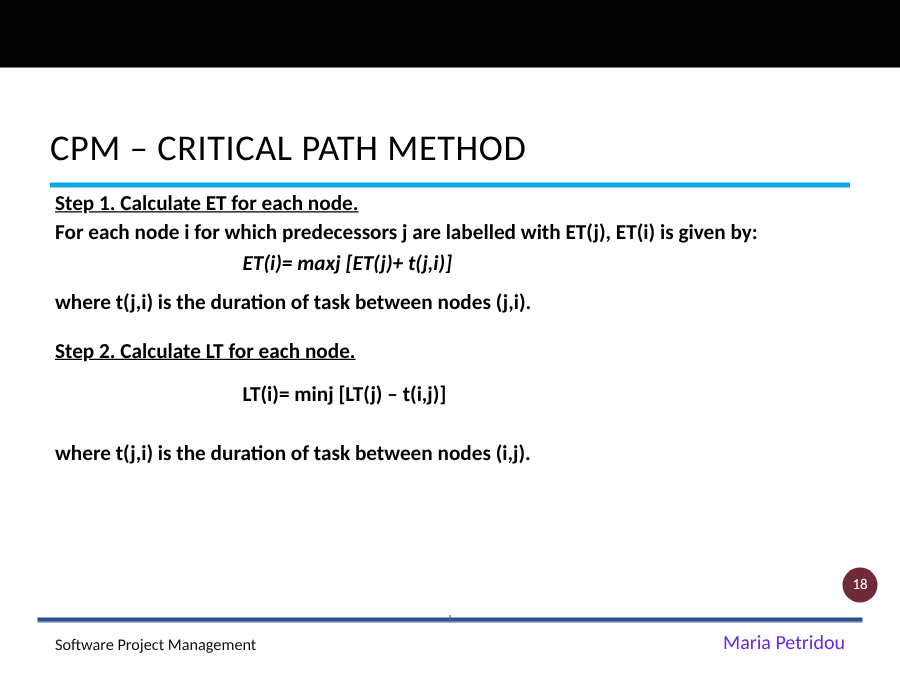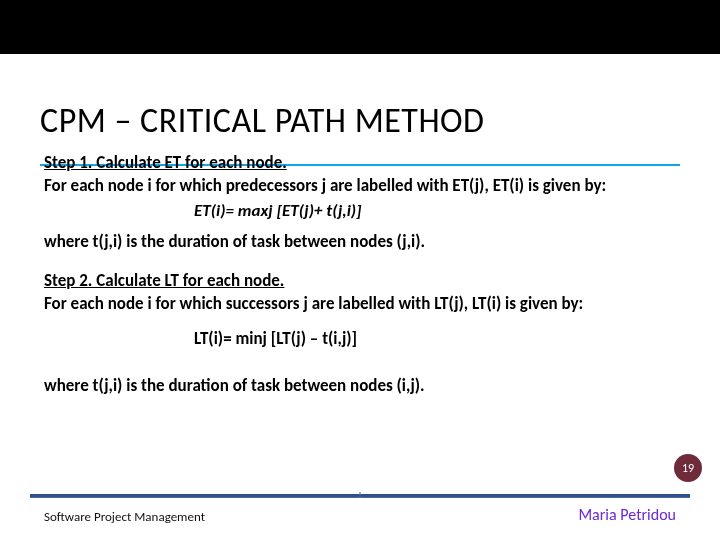"CPM – CRITICAL PATH METHOD" .title { border-bottom: 2px solid #0ea5e9 -> 4px solid #0ea5e9; font-size: 34px -> 29px; padding-bottom: 23px -> 10px }
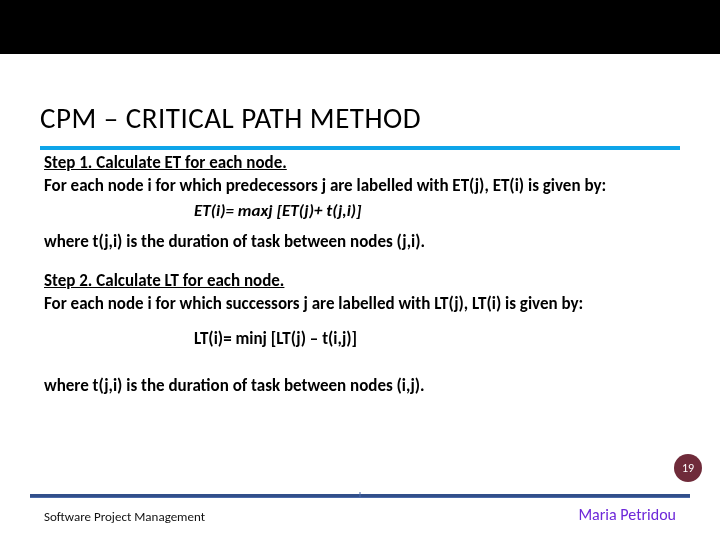"For each node i for which successors" span { html: <span>For each node i for which successors j are labelled with LT(j), LT(i) is given by:</span> -> none }
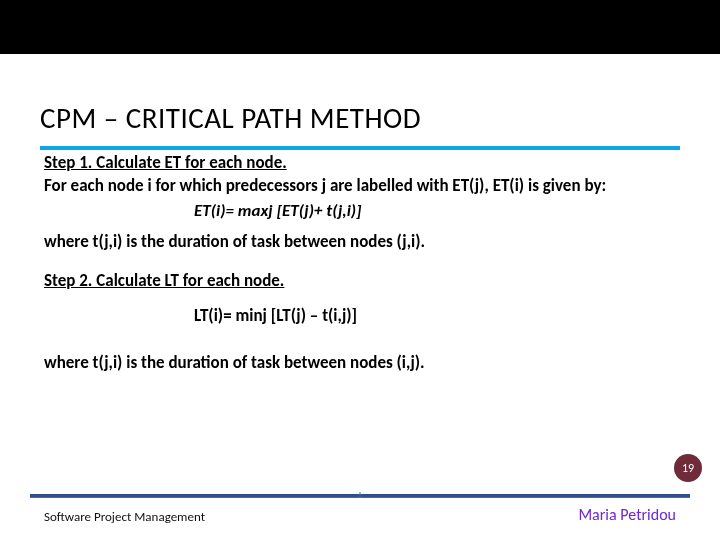"19" div.page-number { text: 19 -> 18 }
